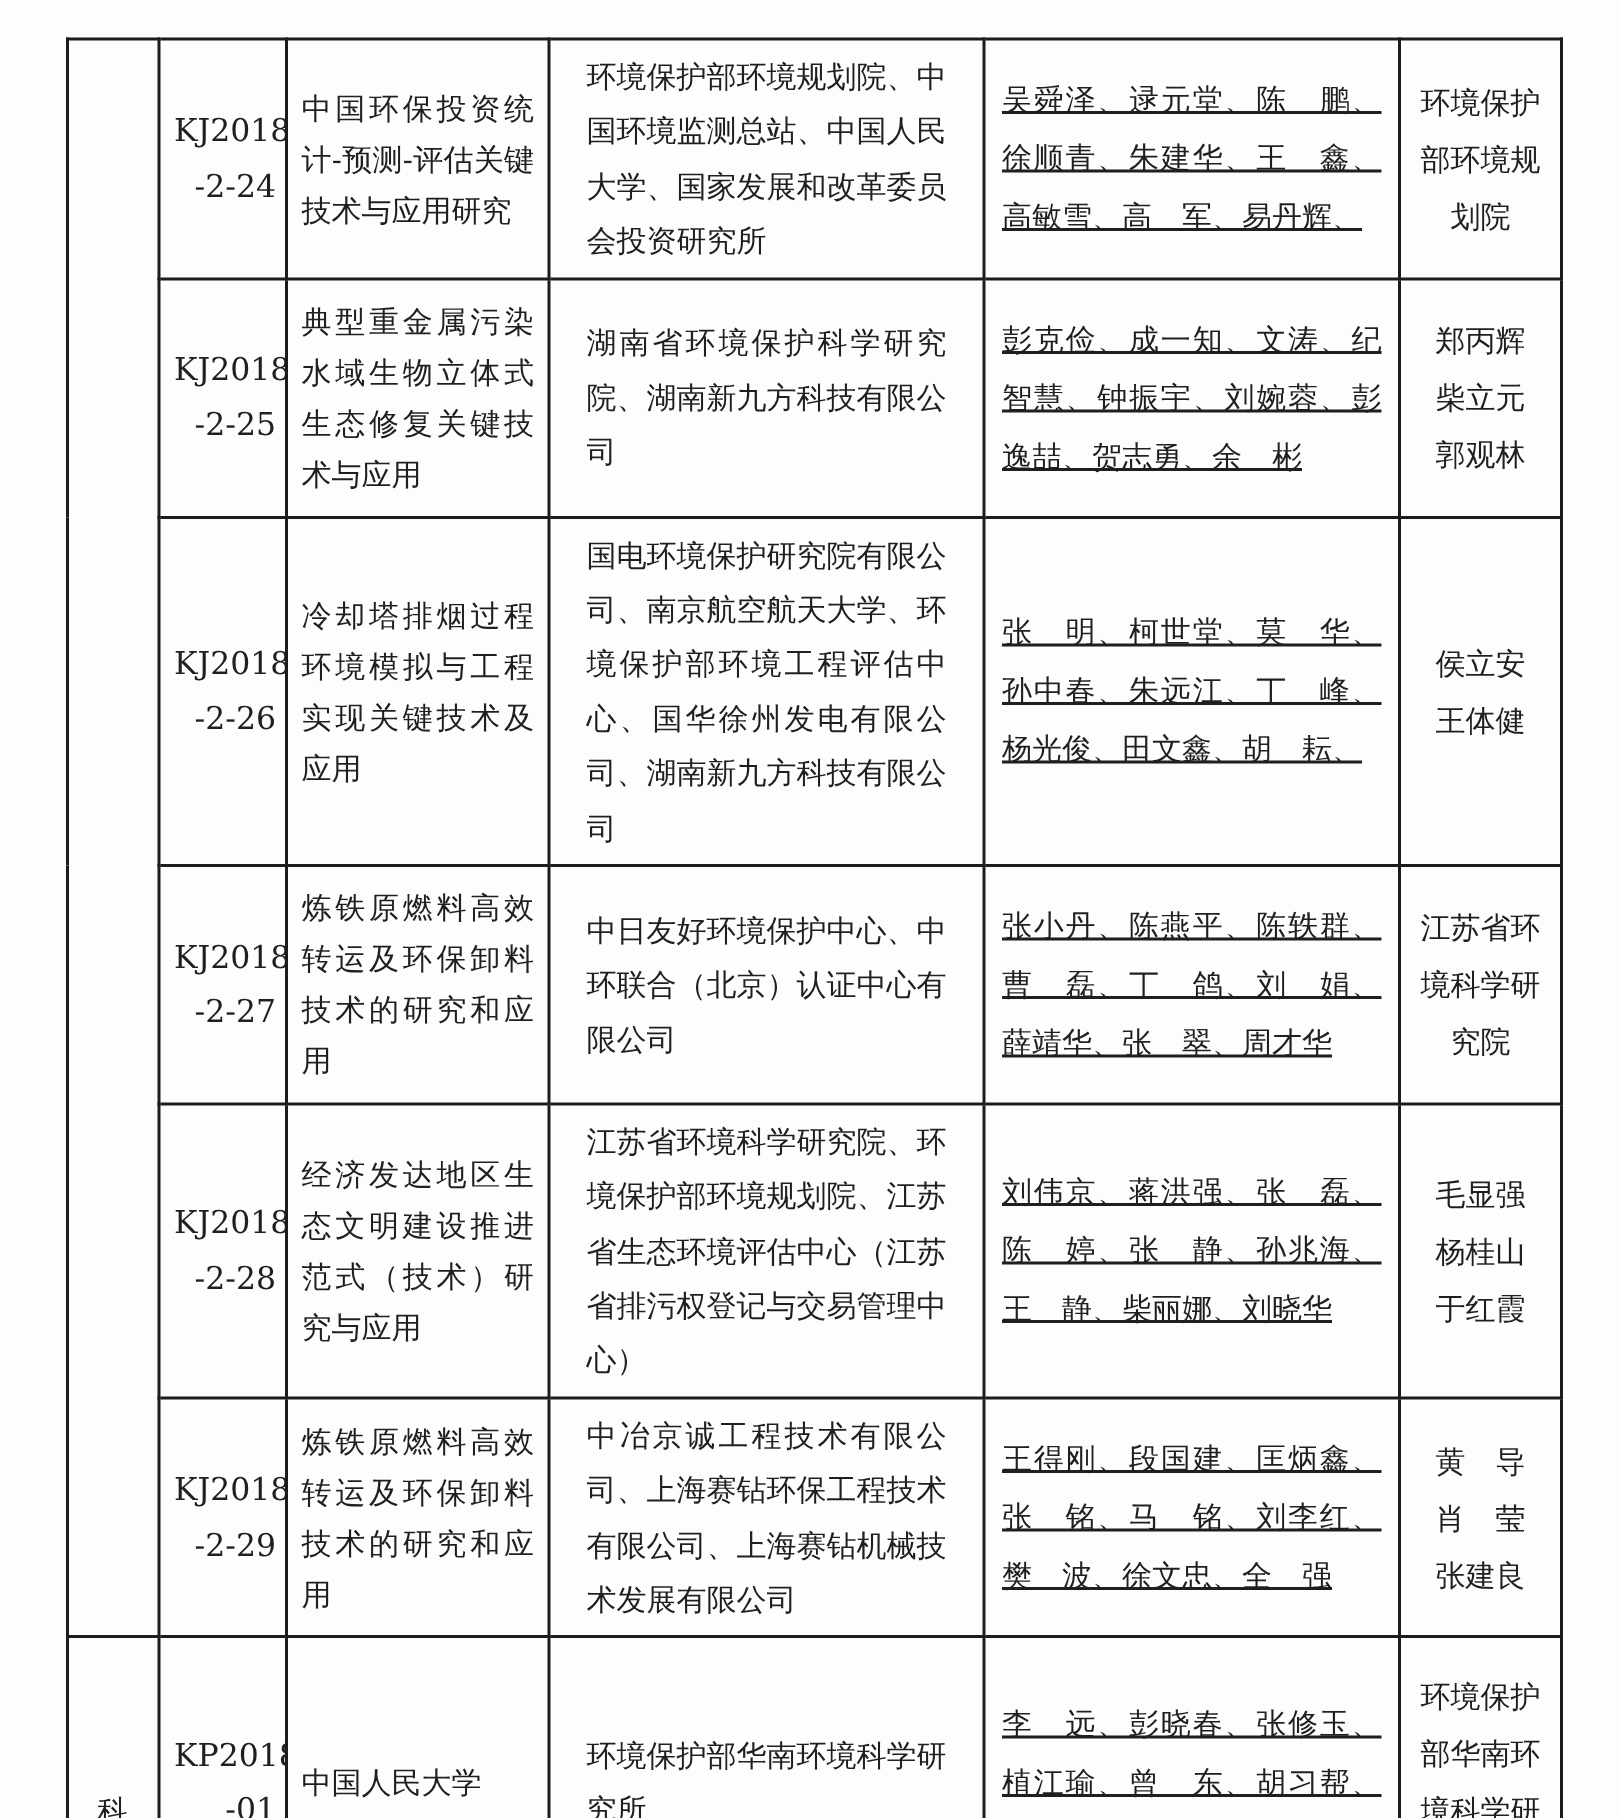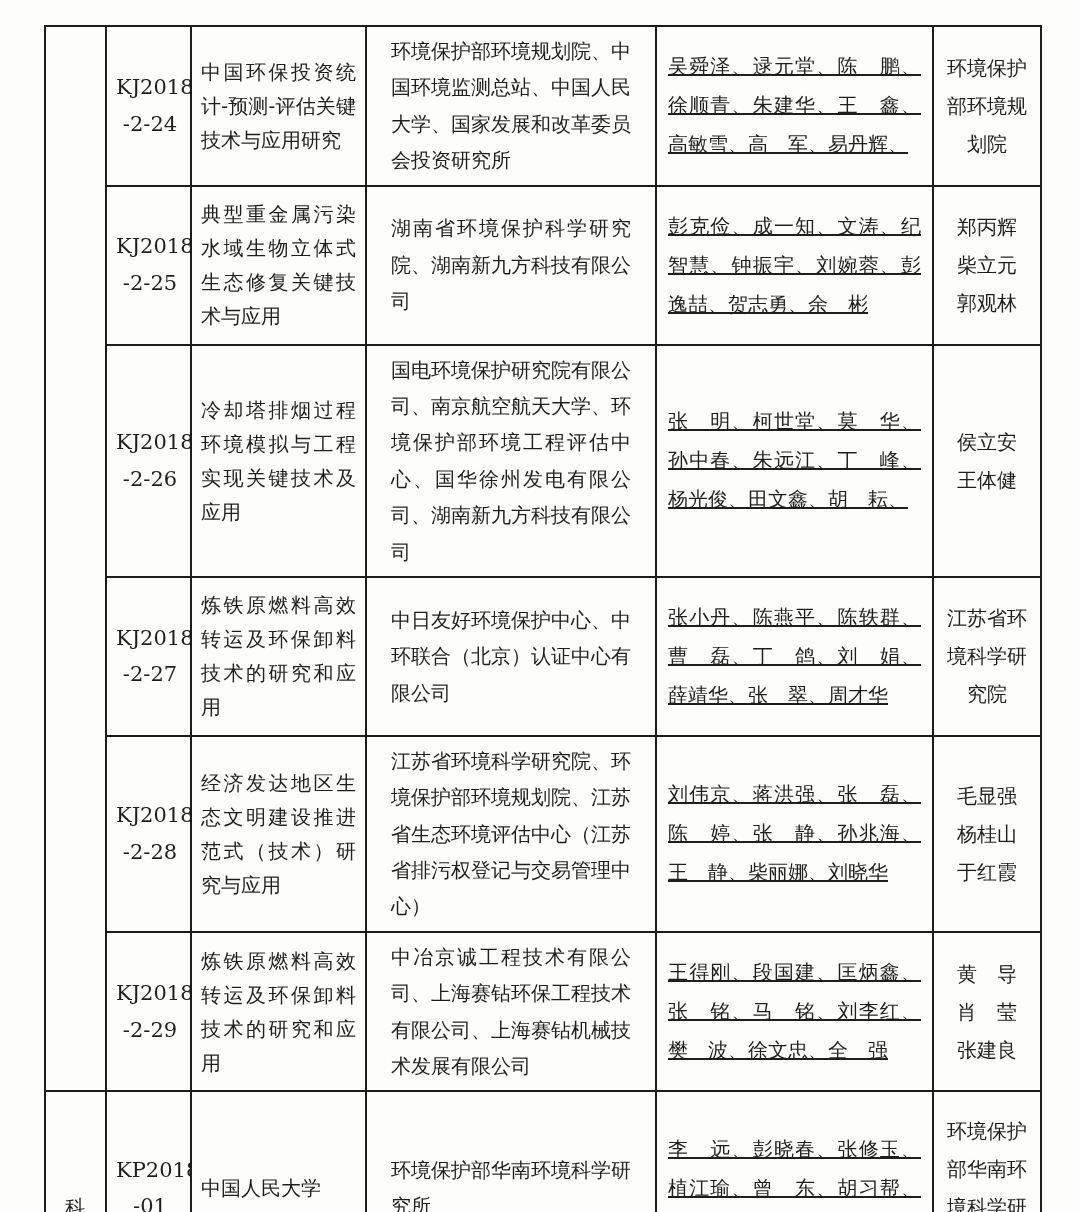"KJ2018" td.code { text-align: center -> right }
